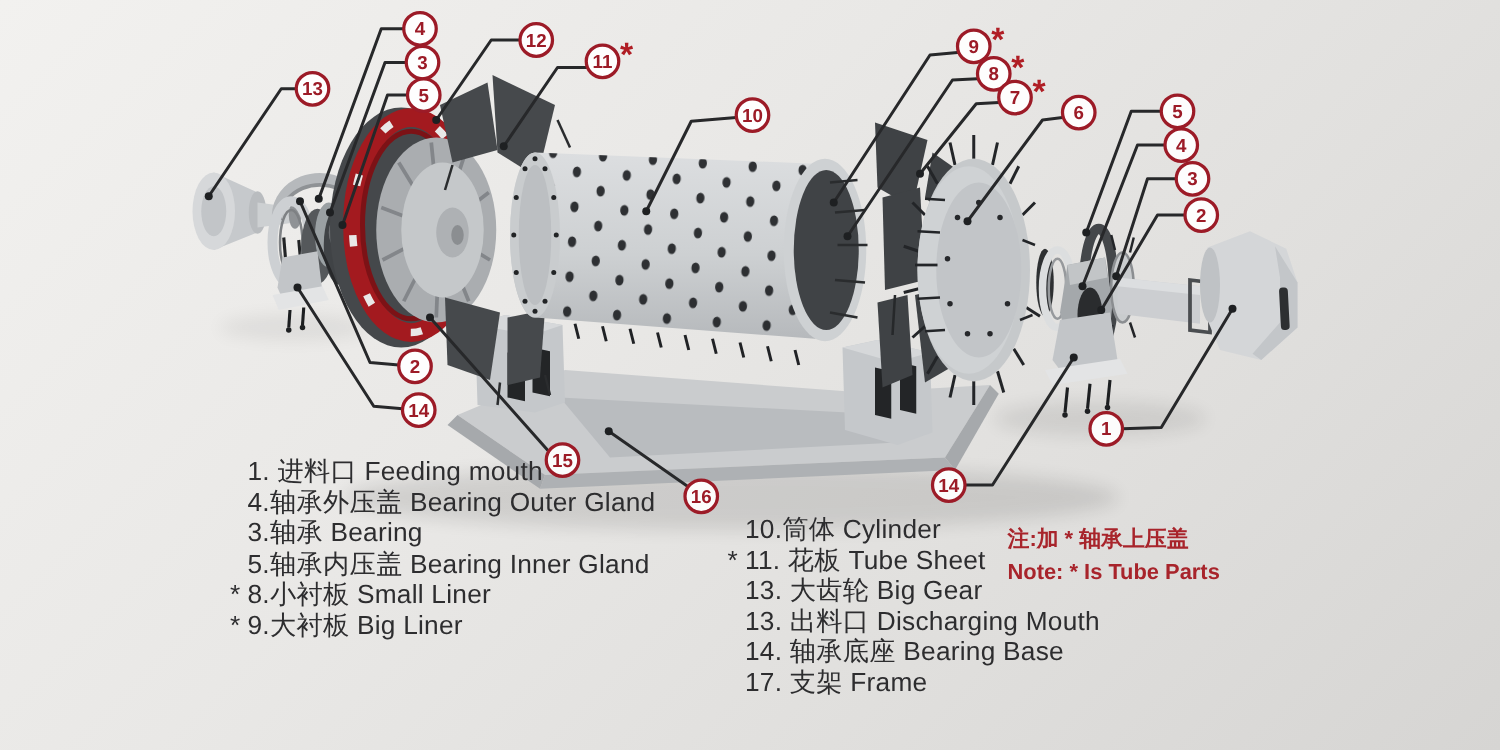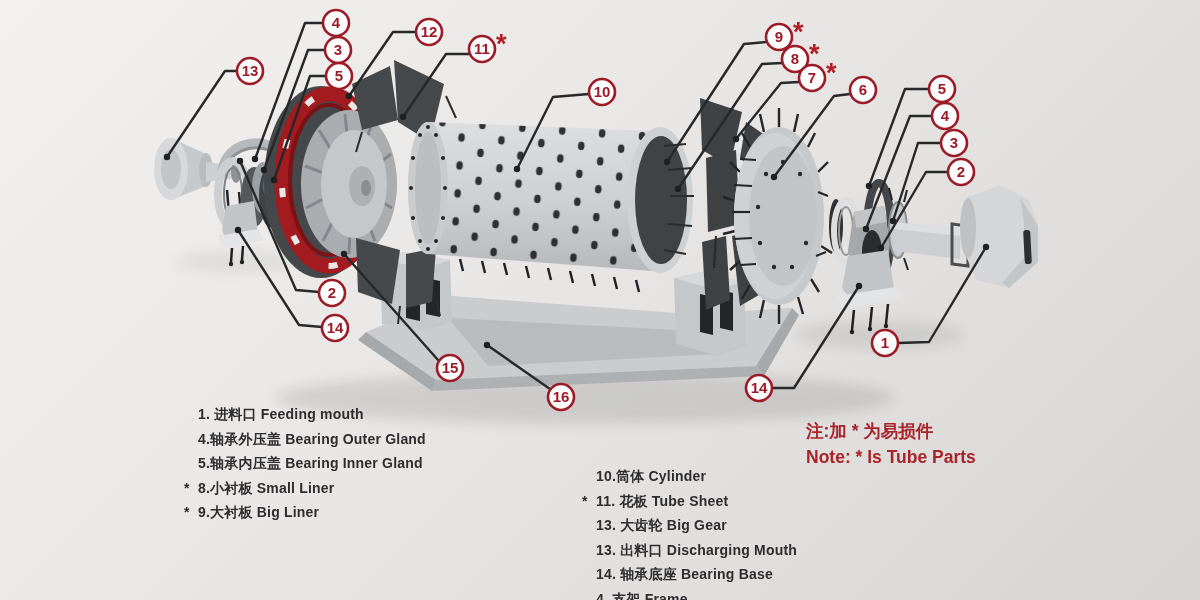"1. 进料口 Feeding mouth" .legend { font-size: 14px -> 21px; font-weight: bold -> normal; margin-top: 36px -> none }
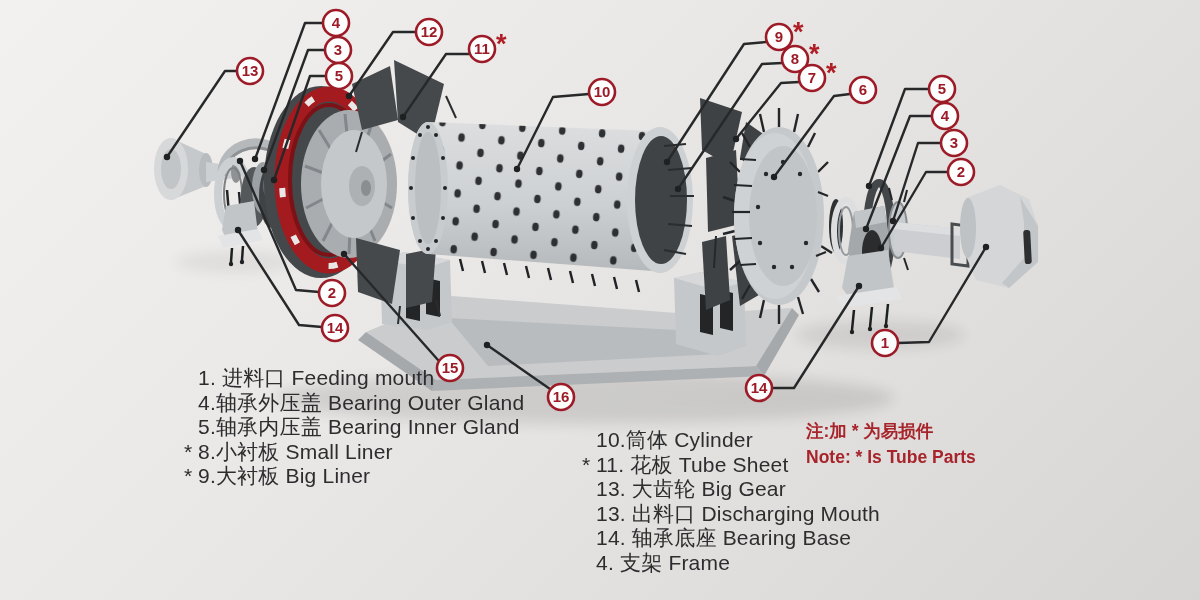"3.轴承 Bearing" div.legend-line { html: none -> <div><span></span><span>3.轴承 Bearing</span></div> }
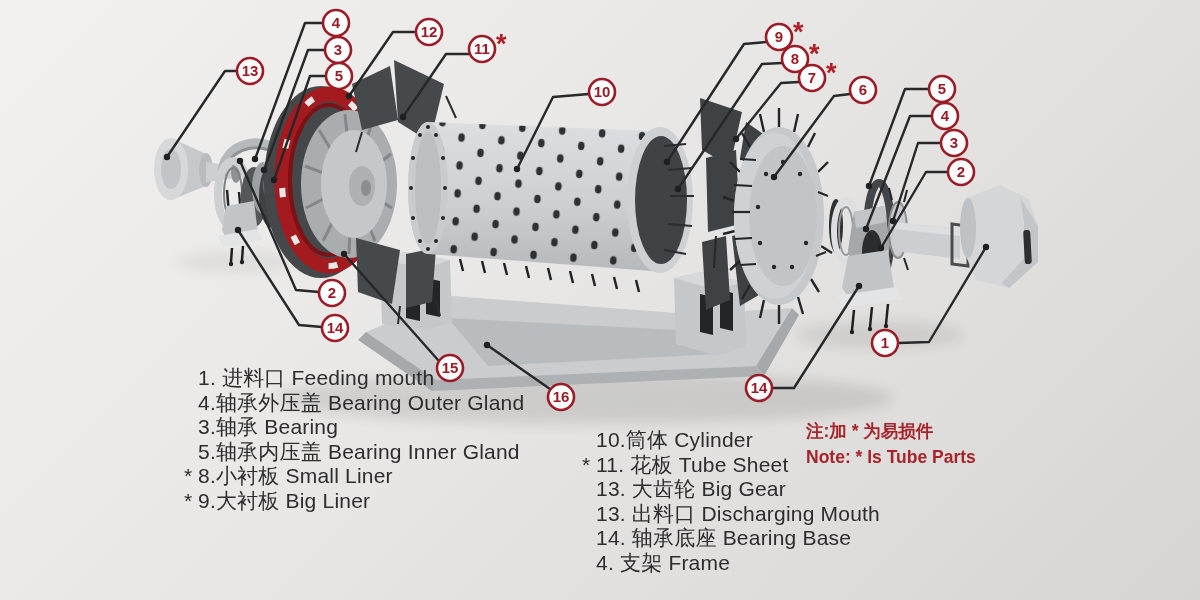"10.筒体 Cylinder" .legend-right { top: 428px -> 412px }
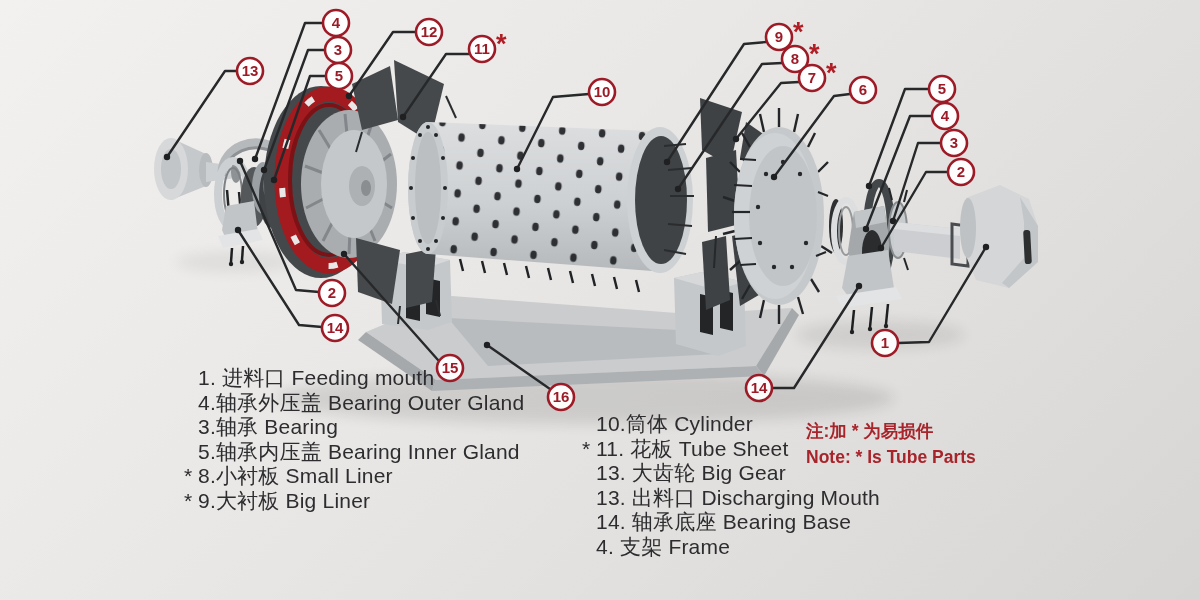"注:加 * 为易损件" div { text: 为易损件 -> 轴承上压盖 }
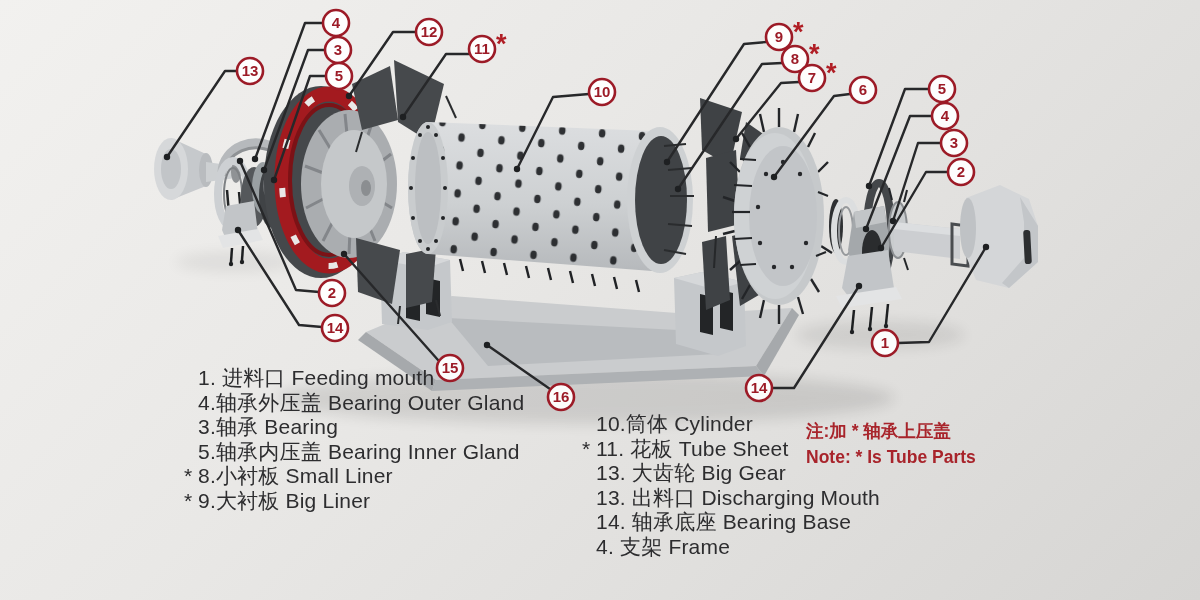"4. 支架 Frame" span { text: 4 -> 17 }
